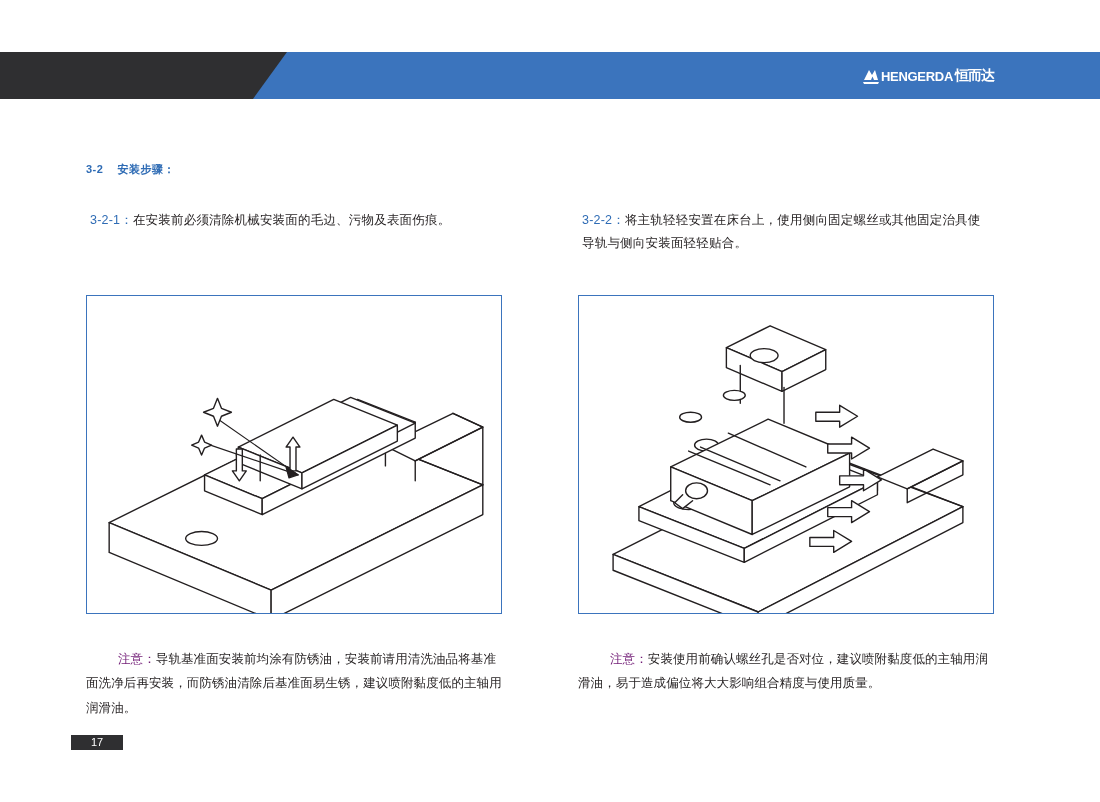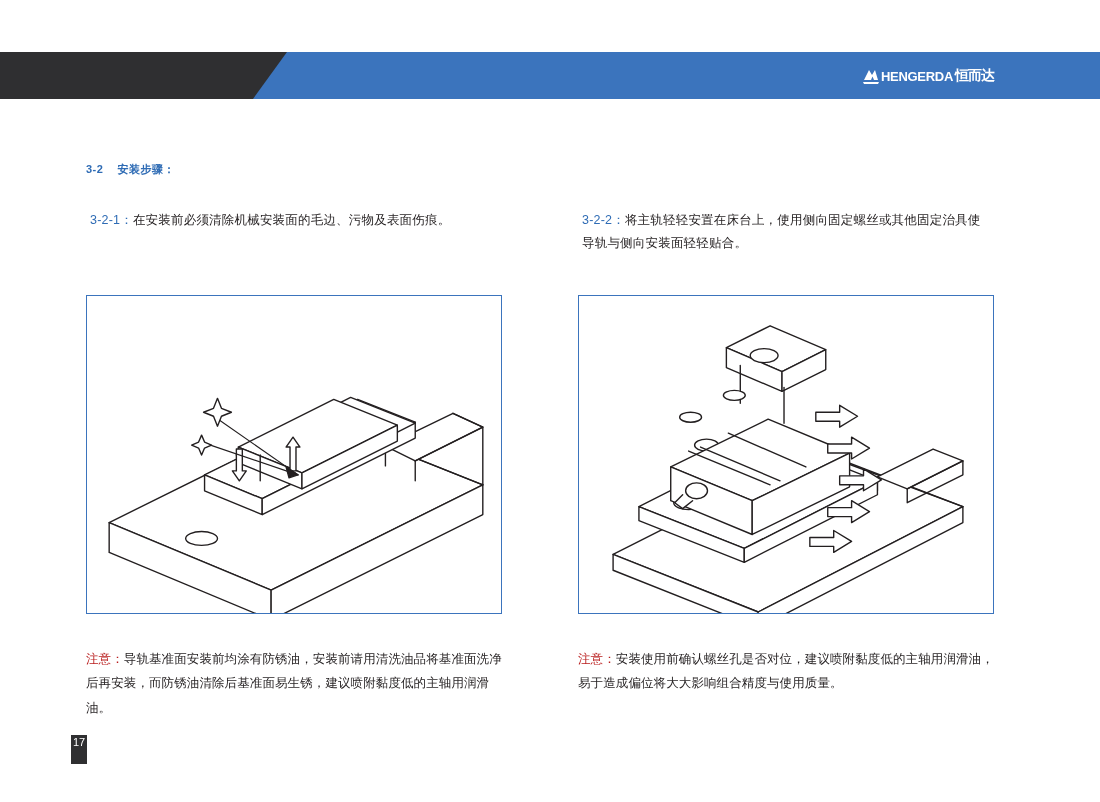"注意：" .note .note-label { color: #b91c1c -> #701a75; margin-left: none -> 32px }
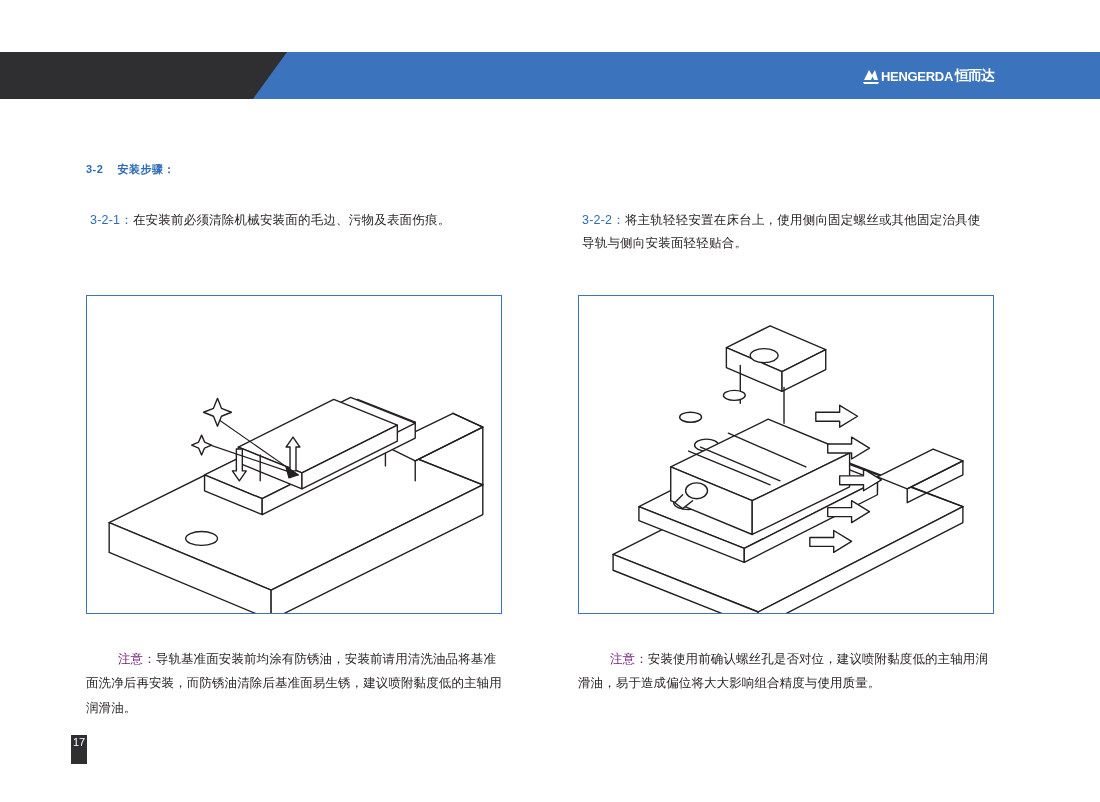"17" .page-num { height: 29px -> 15px; padding: 0 2px -> 0 20px }
